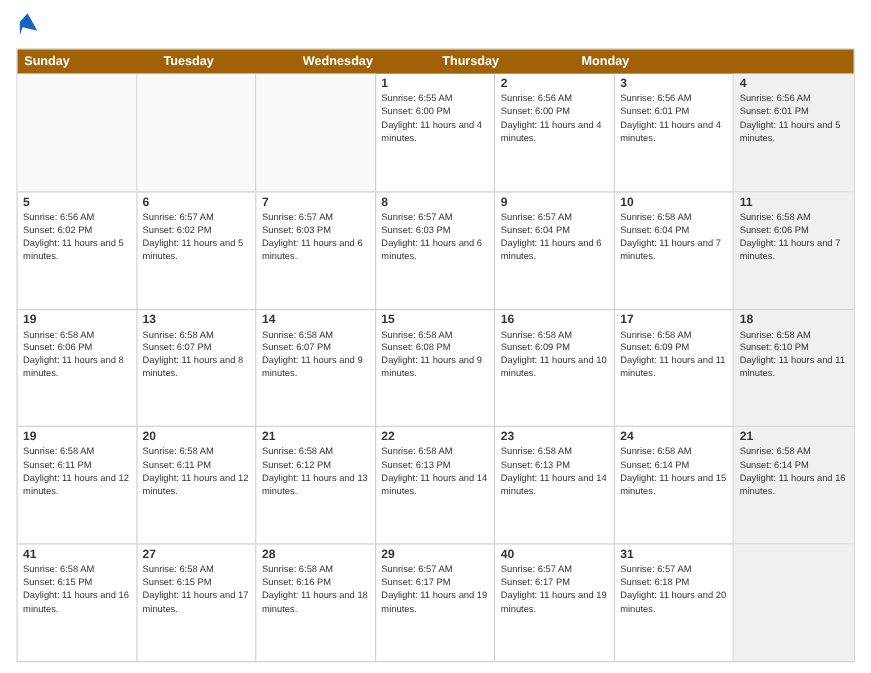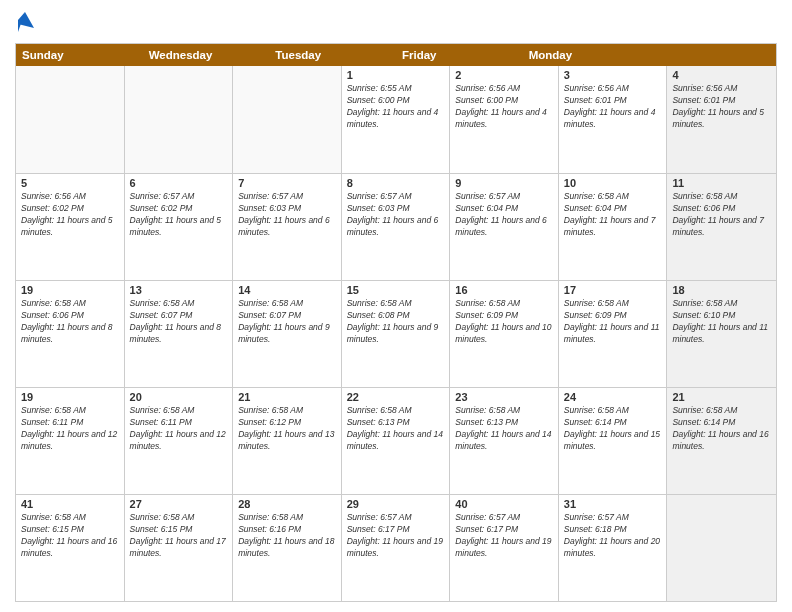"Wednesday" div.cal-header-cell { order: before "Tuesday" -> after "Tuesday" }
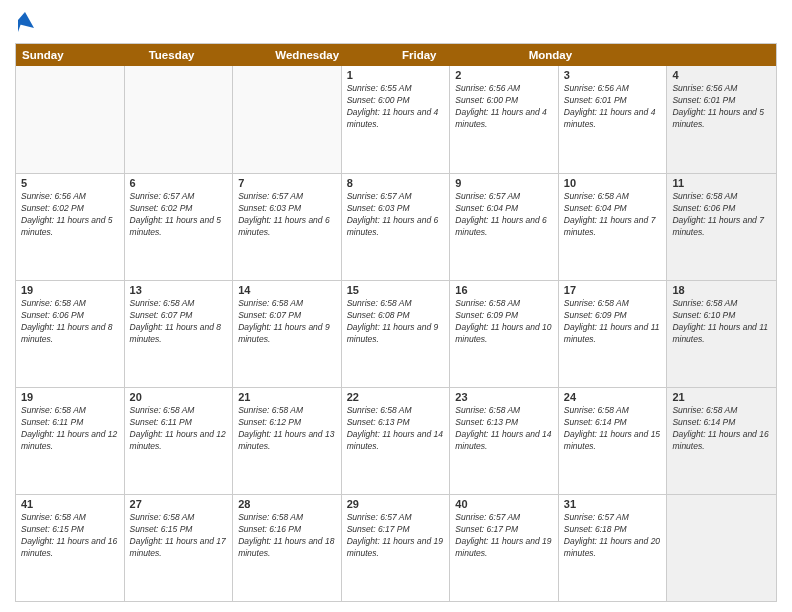"Thursday" div.cal-header-cell { html: none -> <div>Thursday</div> }
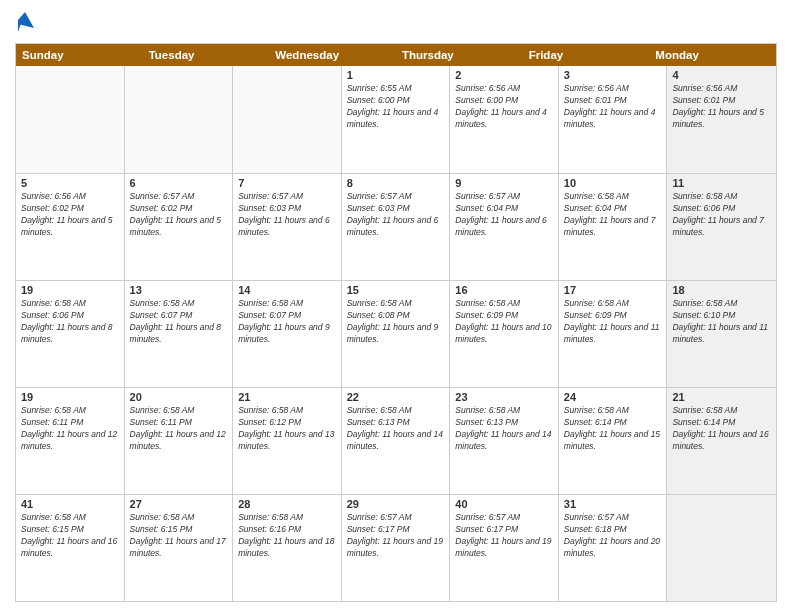"Friday" div.cal-header-cell { html: <div>Friday</div> -> none }
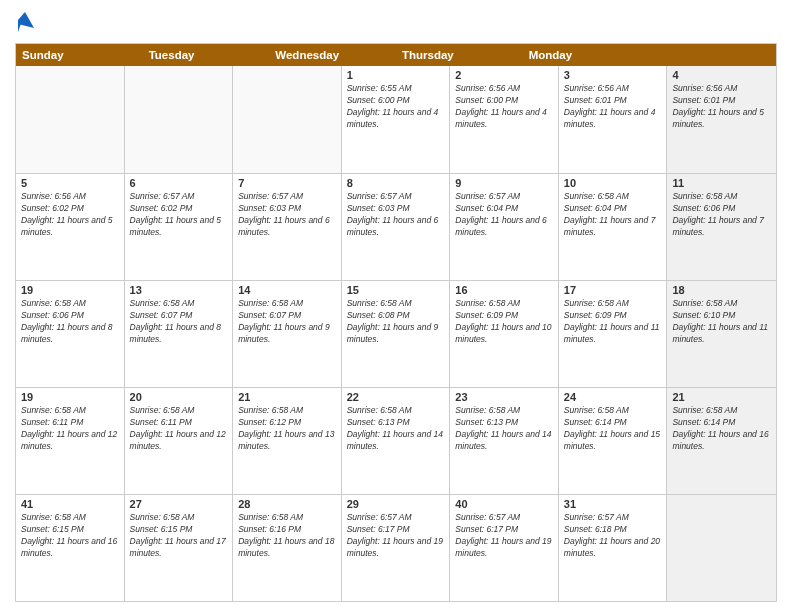"Sunrise: 6:55 AM" .day-info { font-style: italic -> none }
